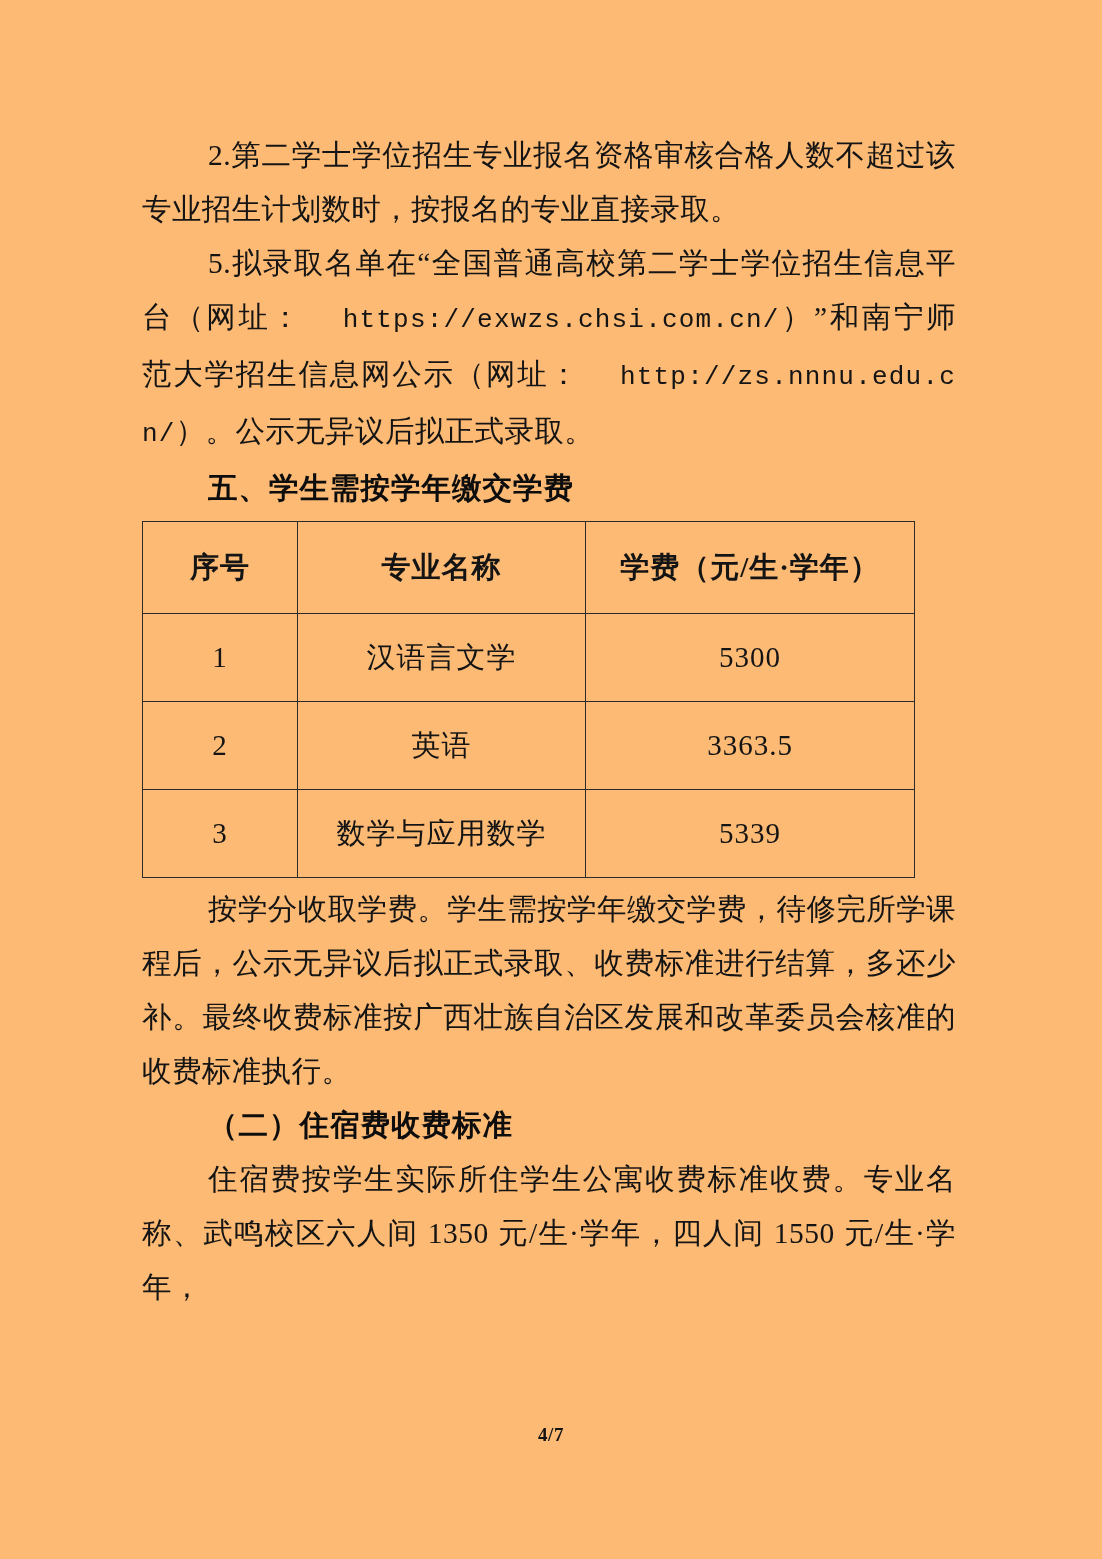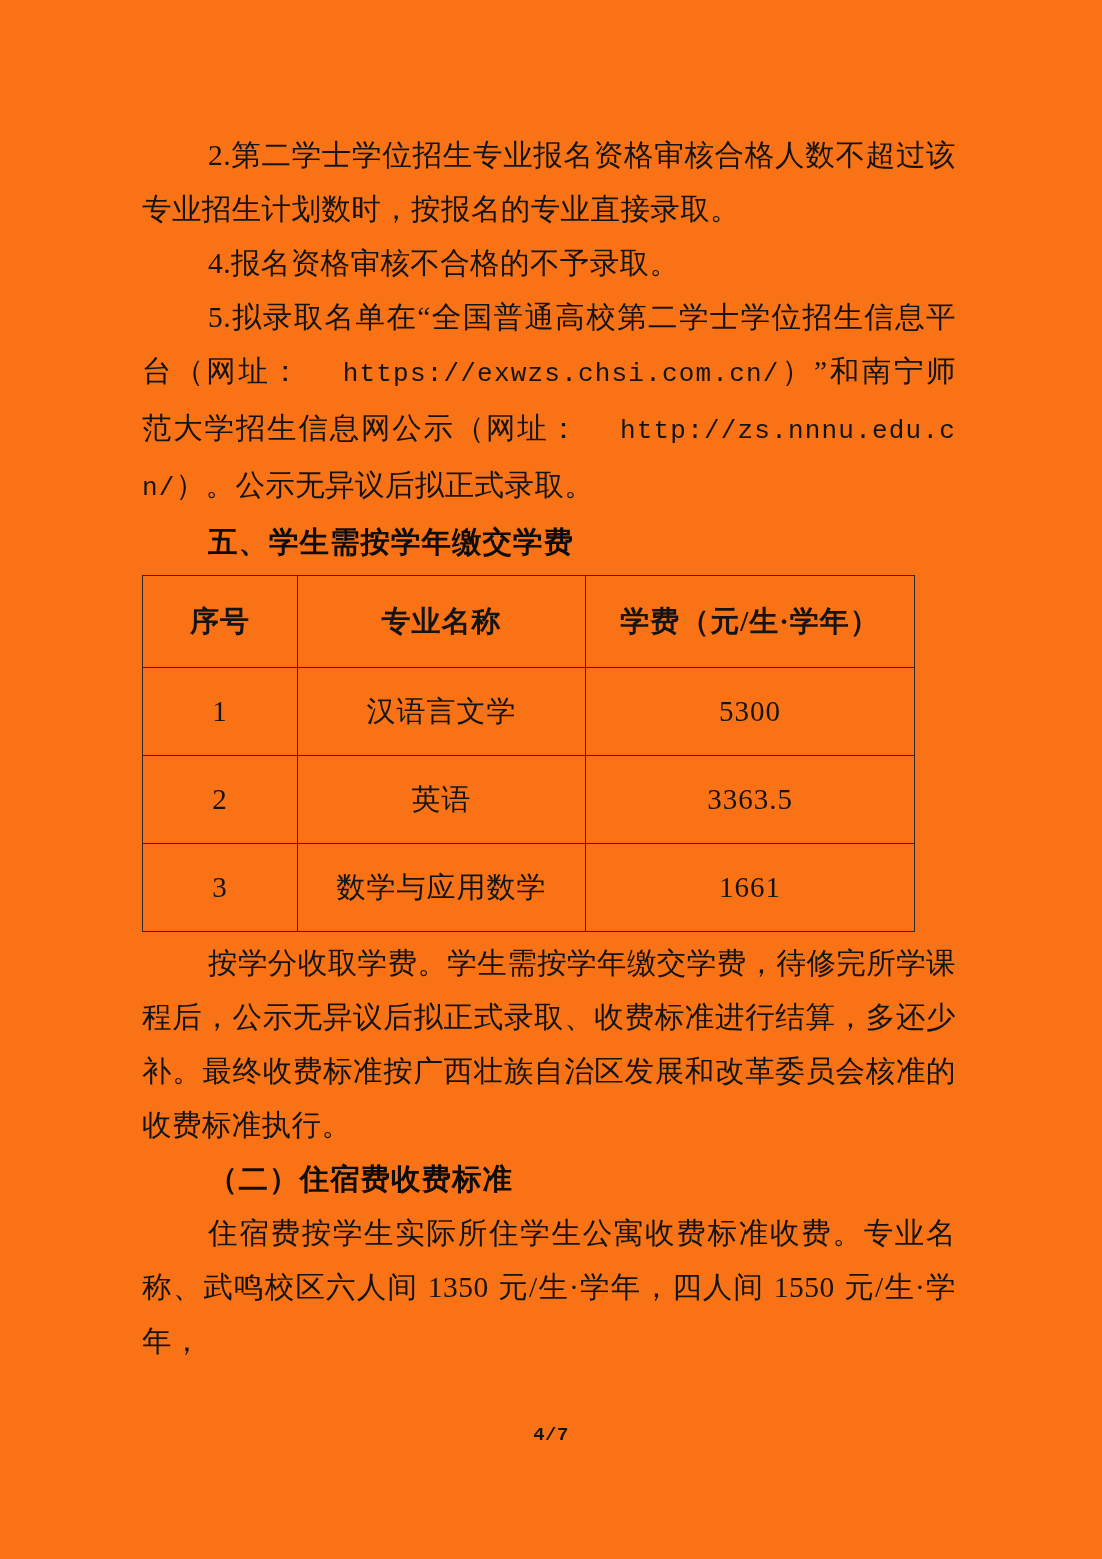"2.第二学士学位招生专业报名资格审核合格人数不超过该专业招生计划数时，按报名的专" .page { background: #f97316 -> #fdba74 }
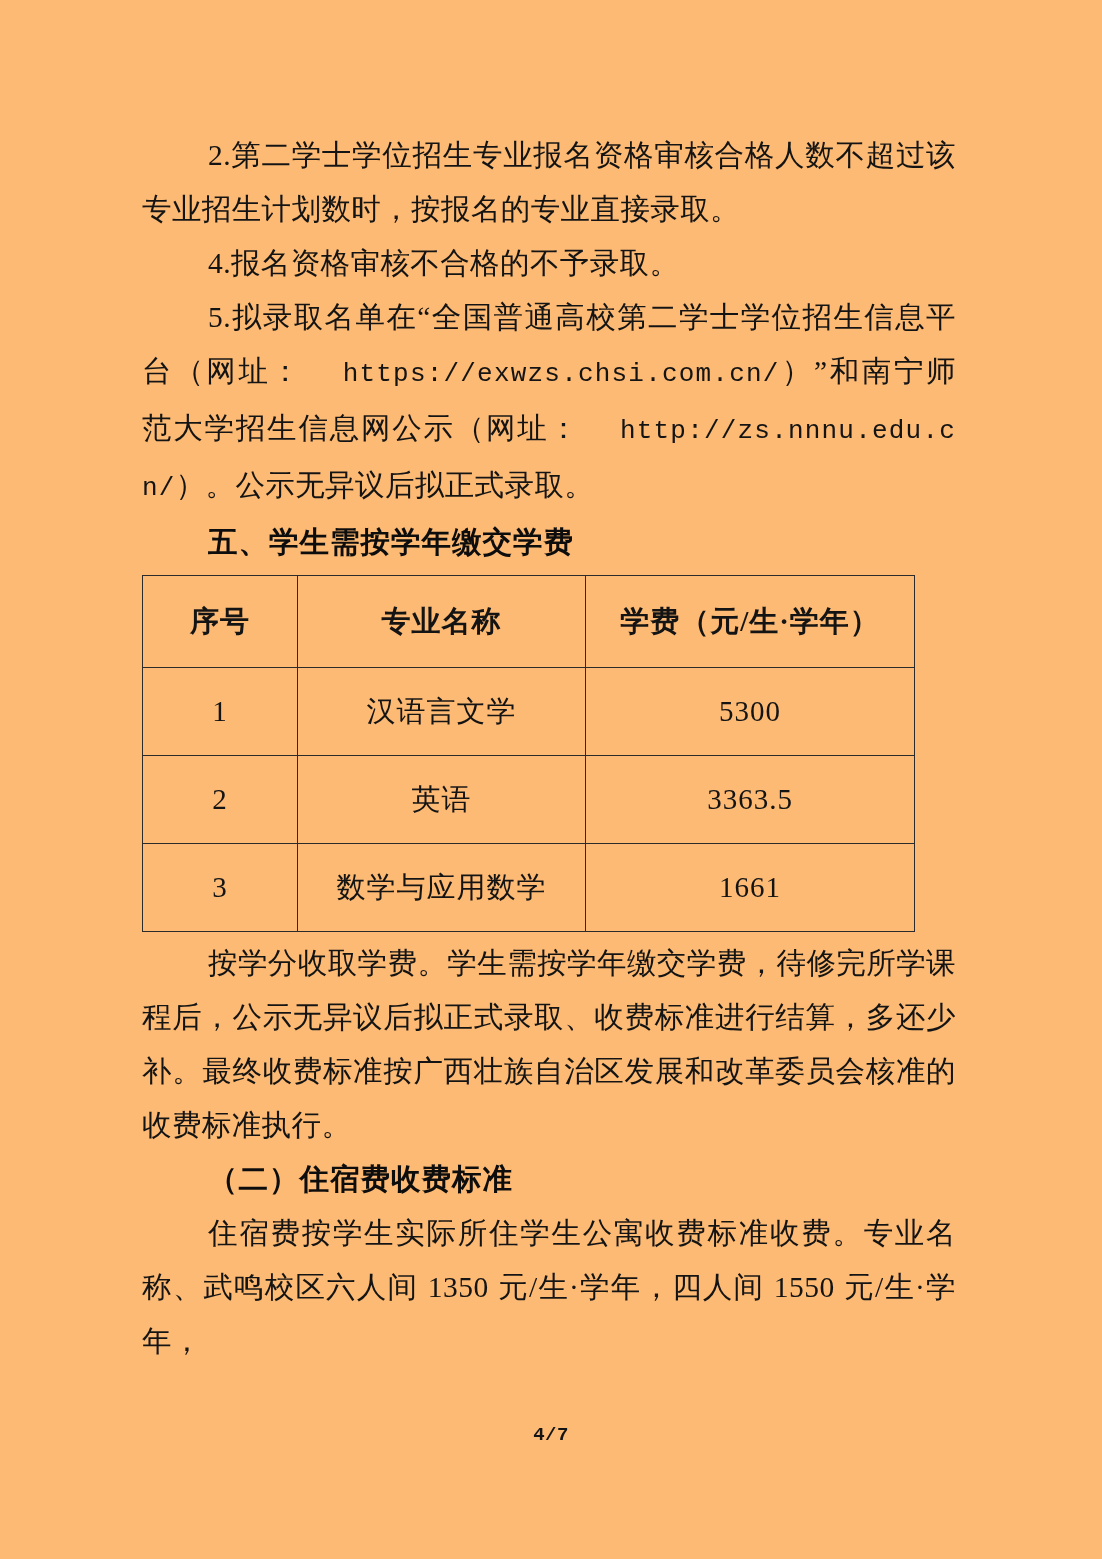"4.报名资格审核不合格的不予录取。" p.para { html: <p>4.报名资格审核不合格的不予录取。</p> -> none }
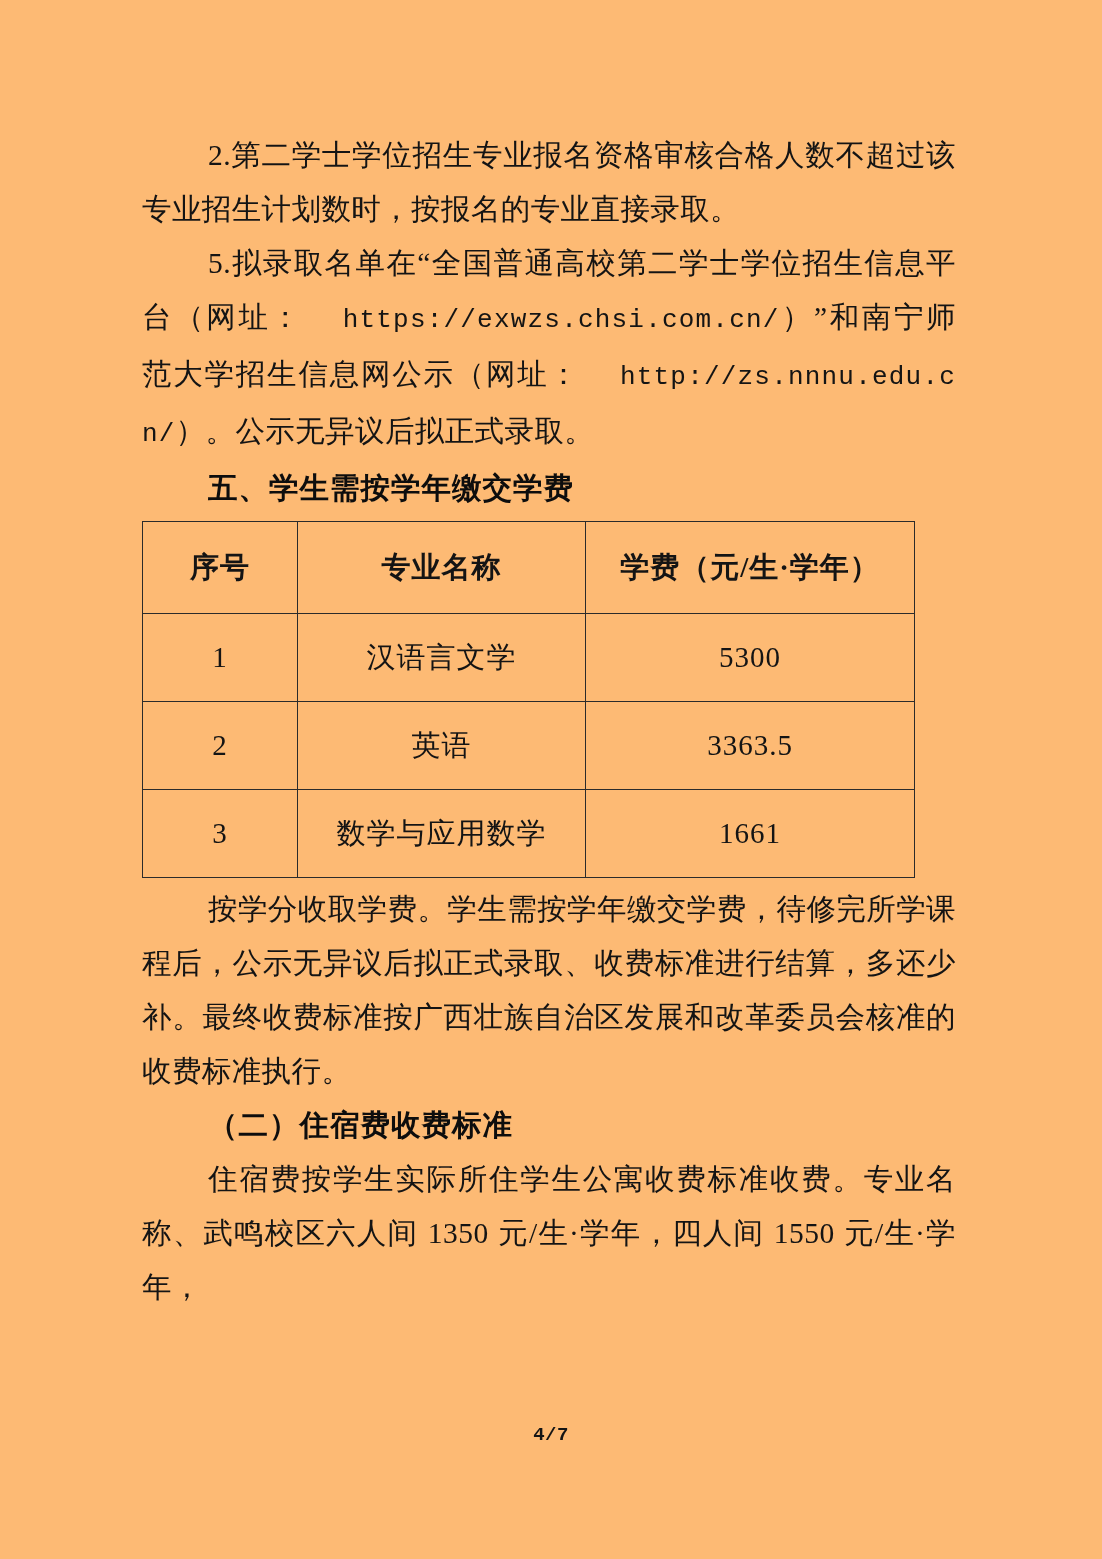"1661" td.cell-num { text: 1661 -> 5339 }
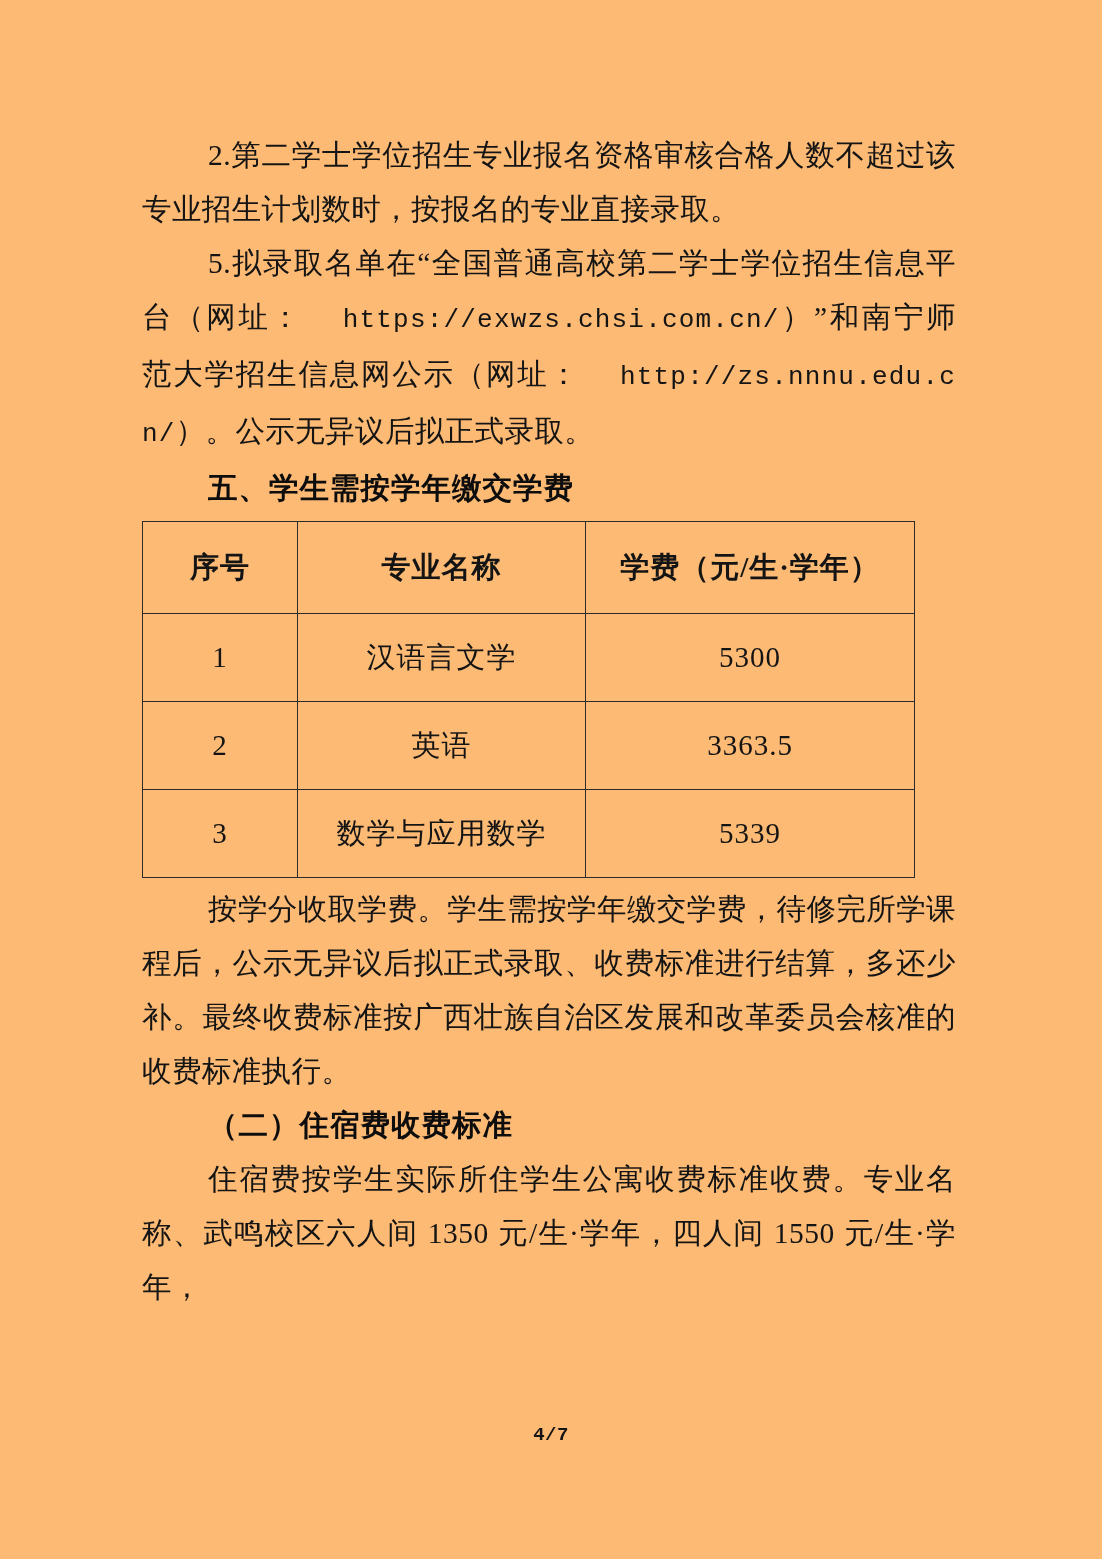"4/7" .page-footer { font-family: Liberation Mono, monospace -> Liberation Serif, serif }
